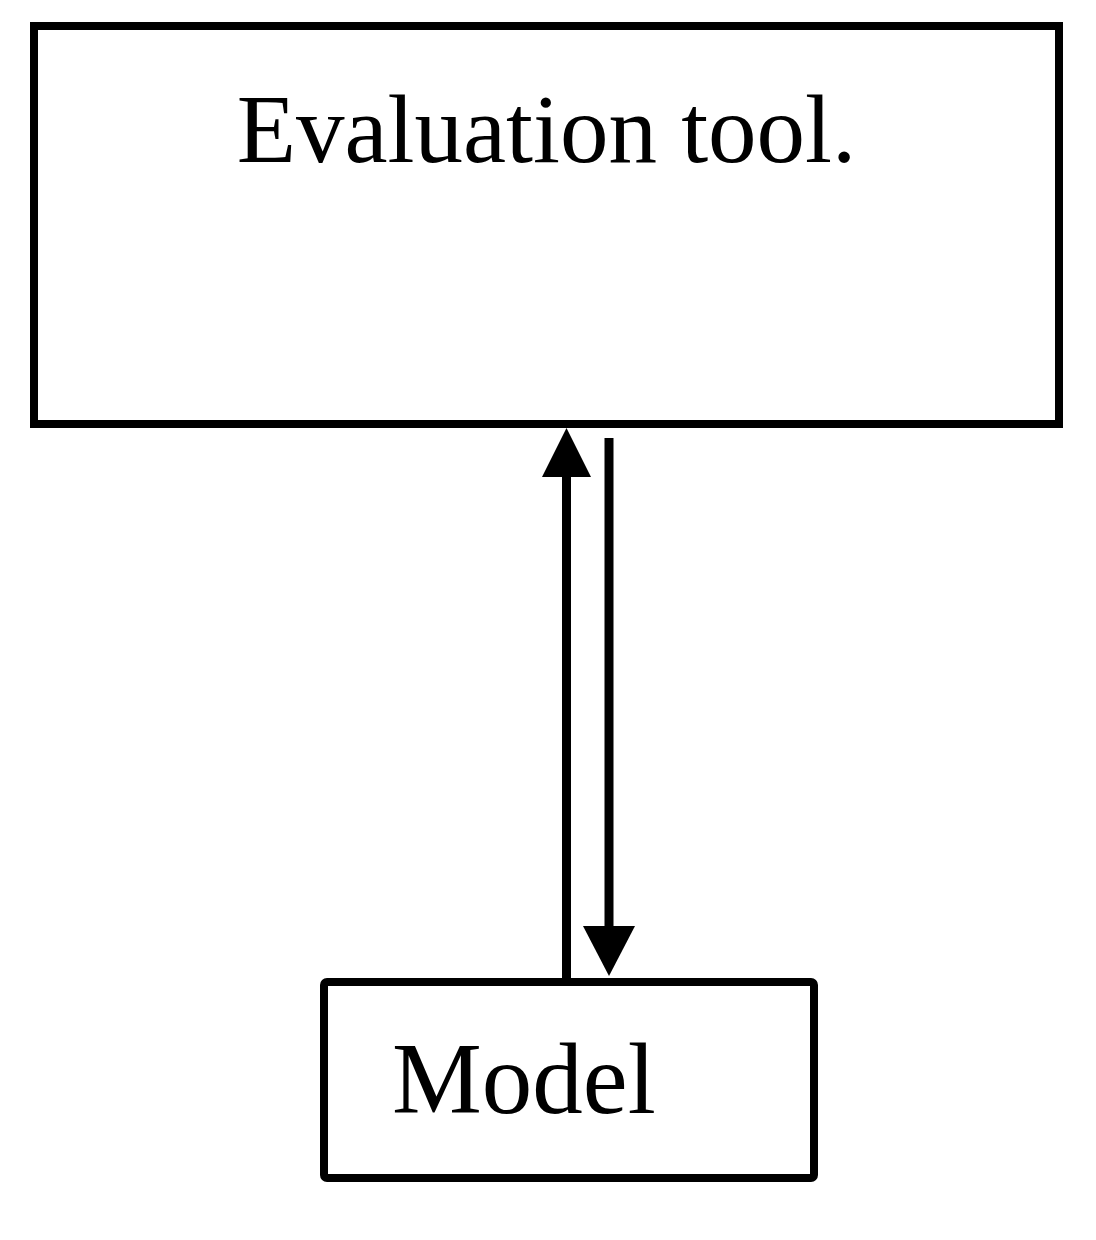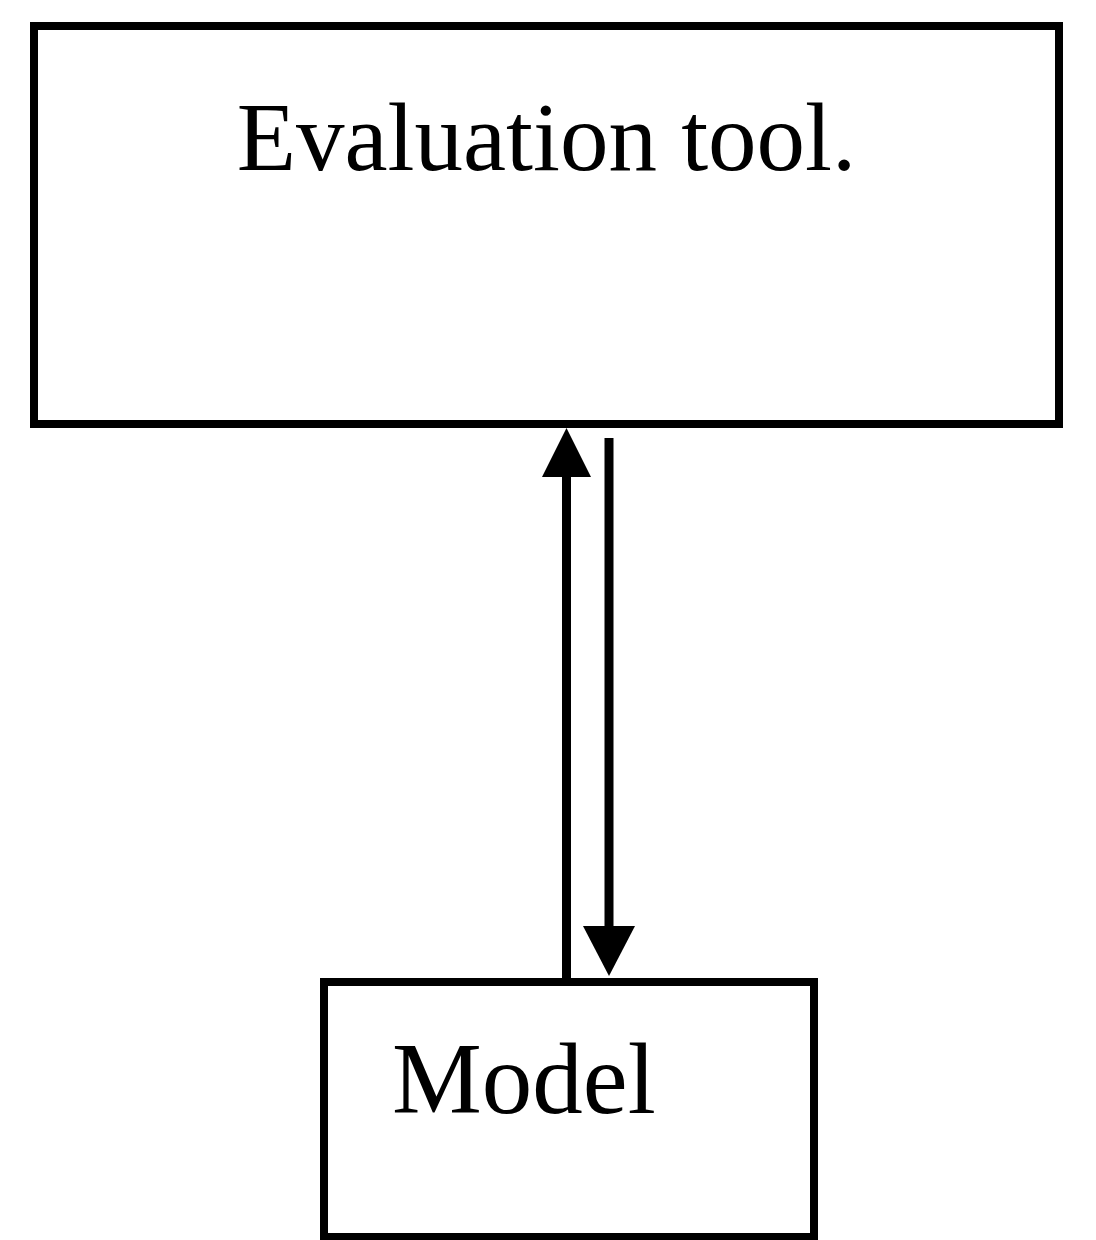"Evaluation tool." .top-box { padding-top: 38px -> 30px }
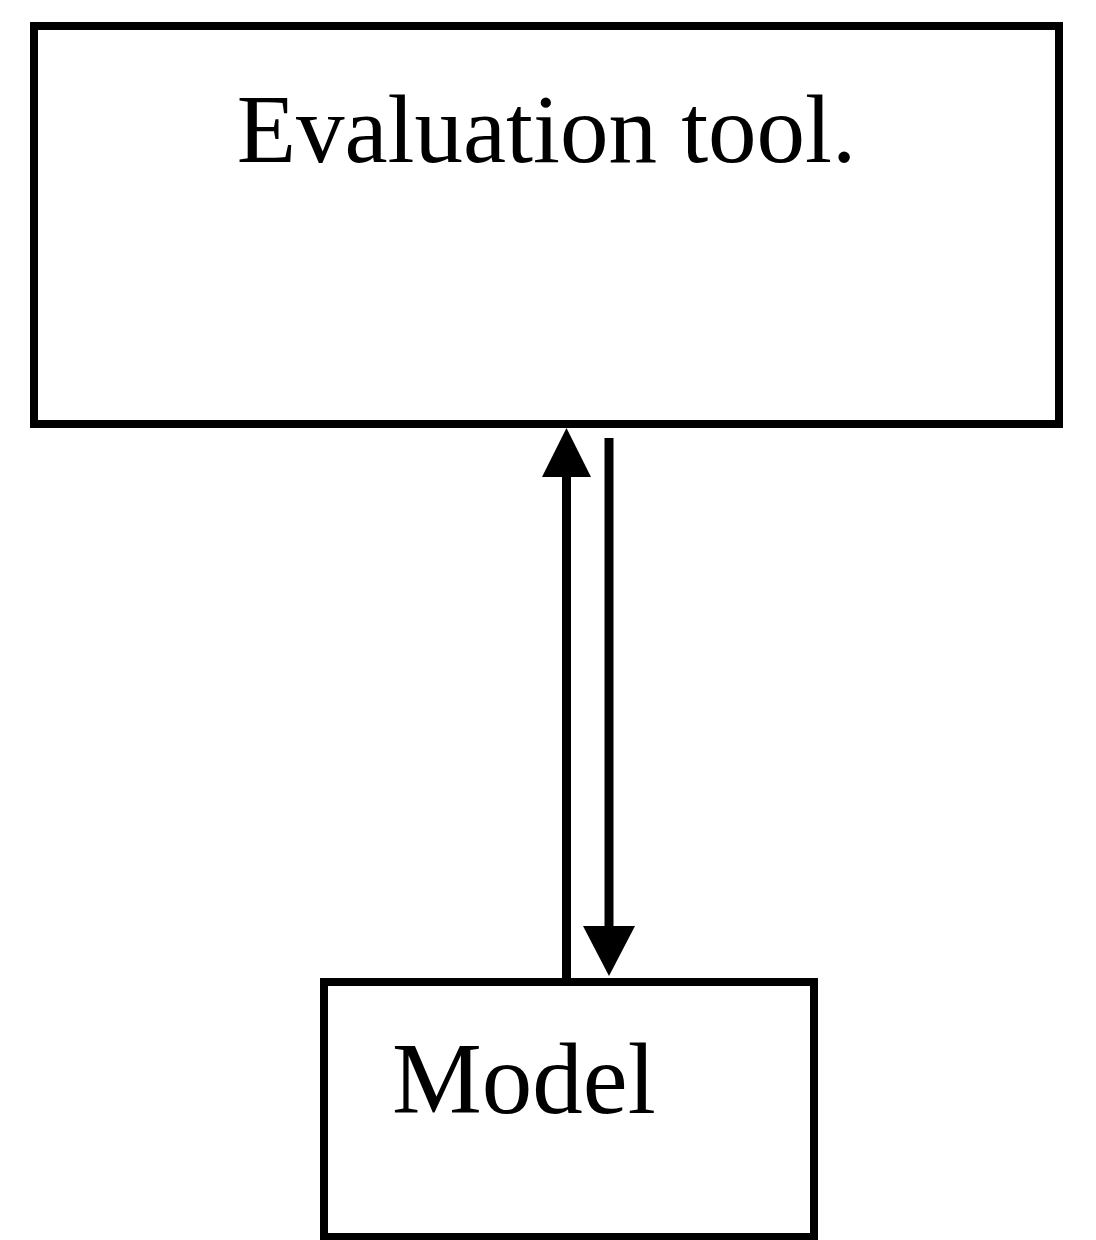"Model" .bottom-box { border-radius: none -> 7px; height: 263px -> 204px }
